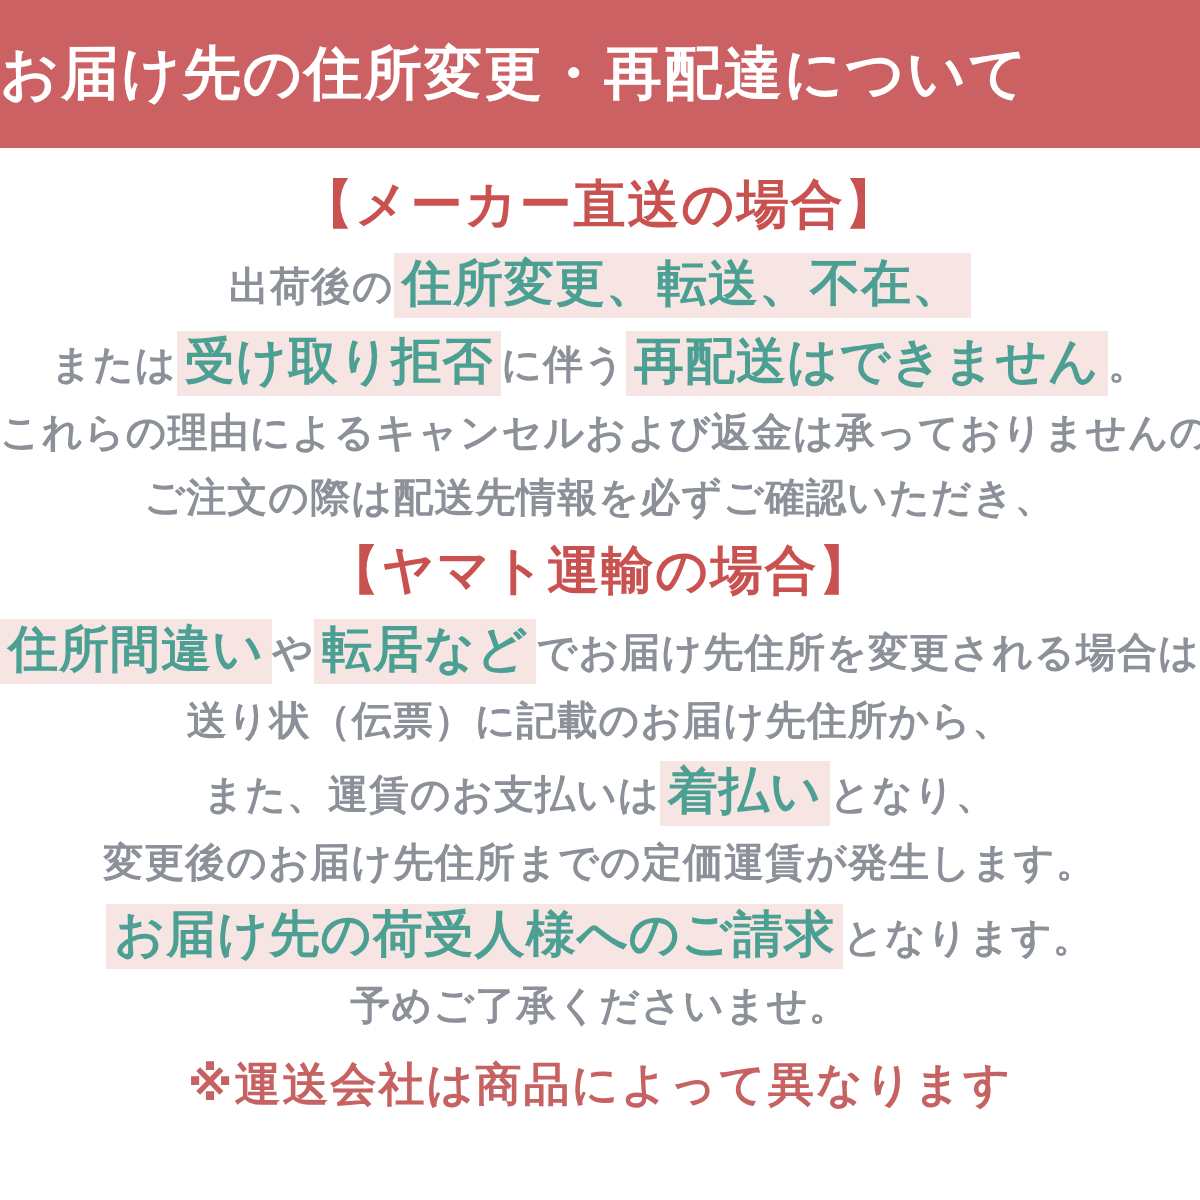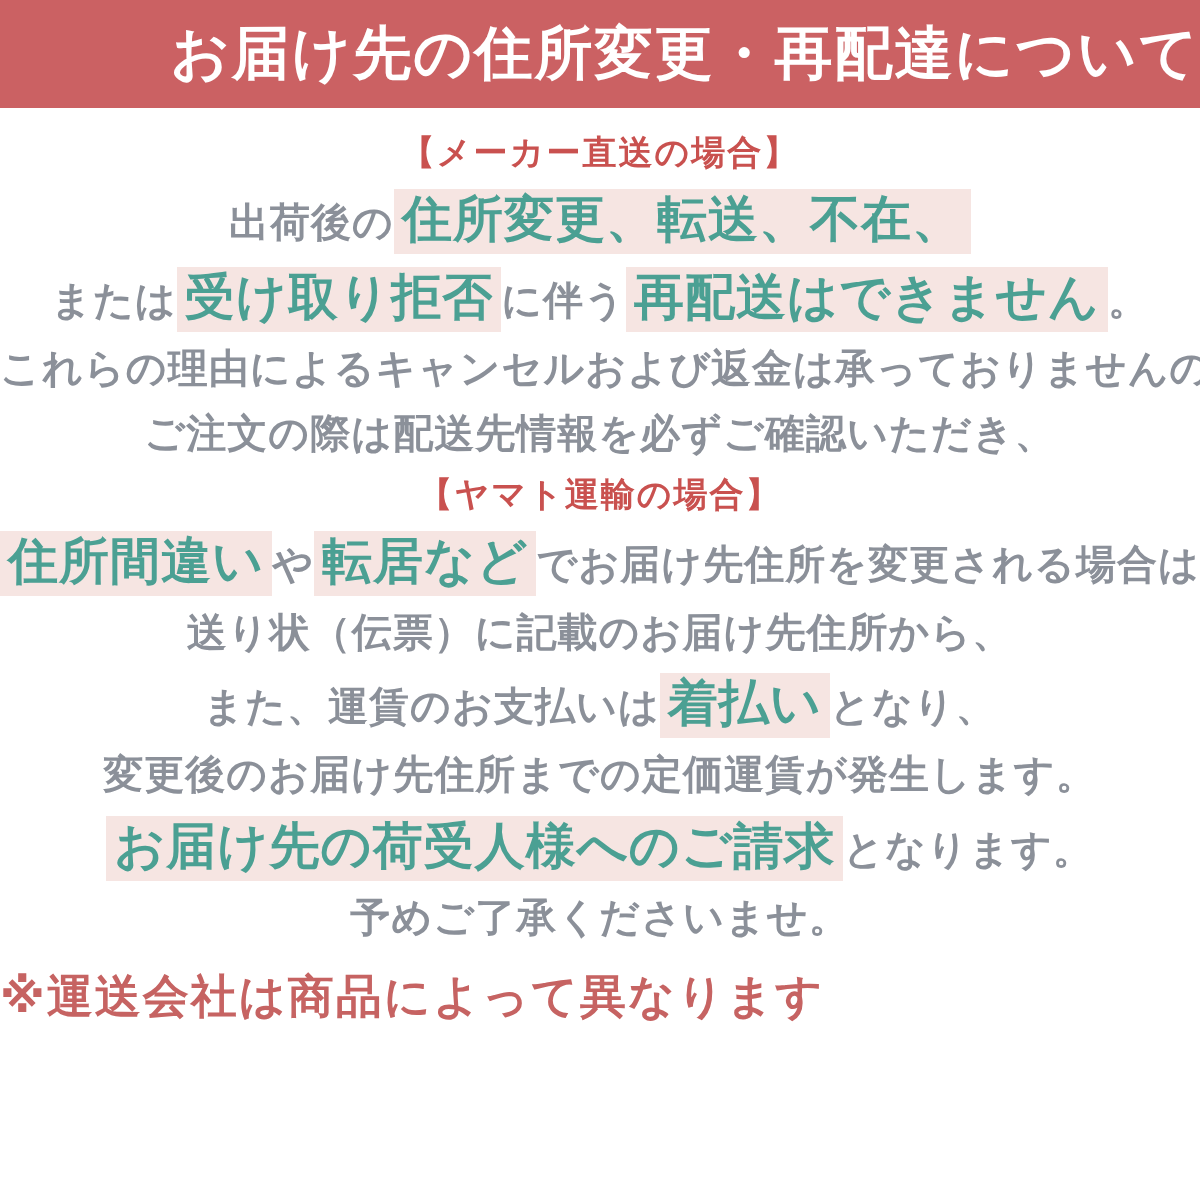"お届け先の住所変更・再配達について" .banner { height: 108px -> 148px; justify-content: flex-end -> flex-start }
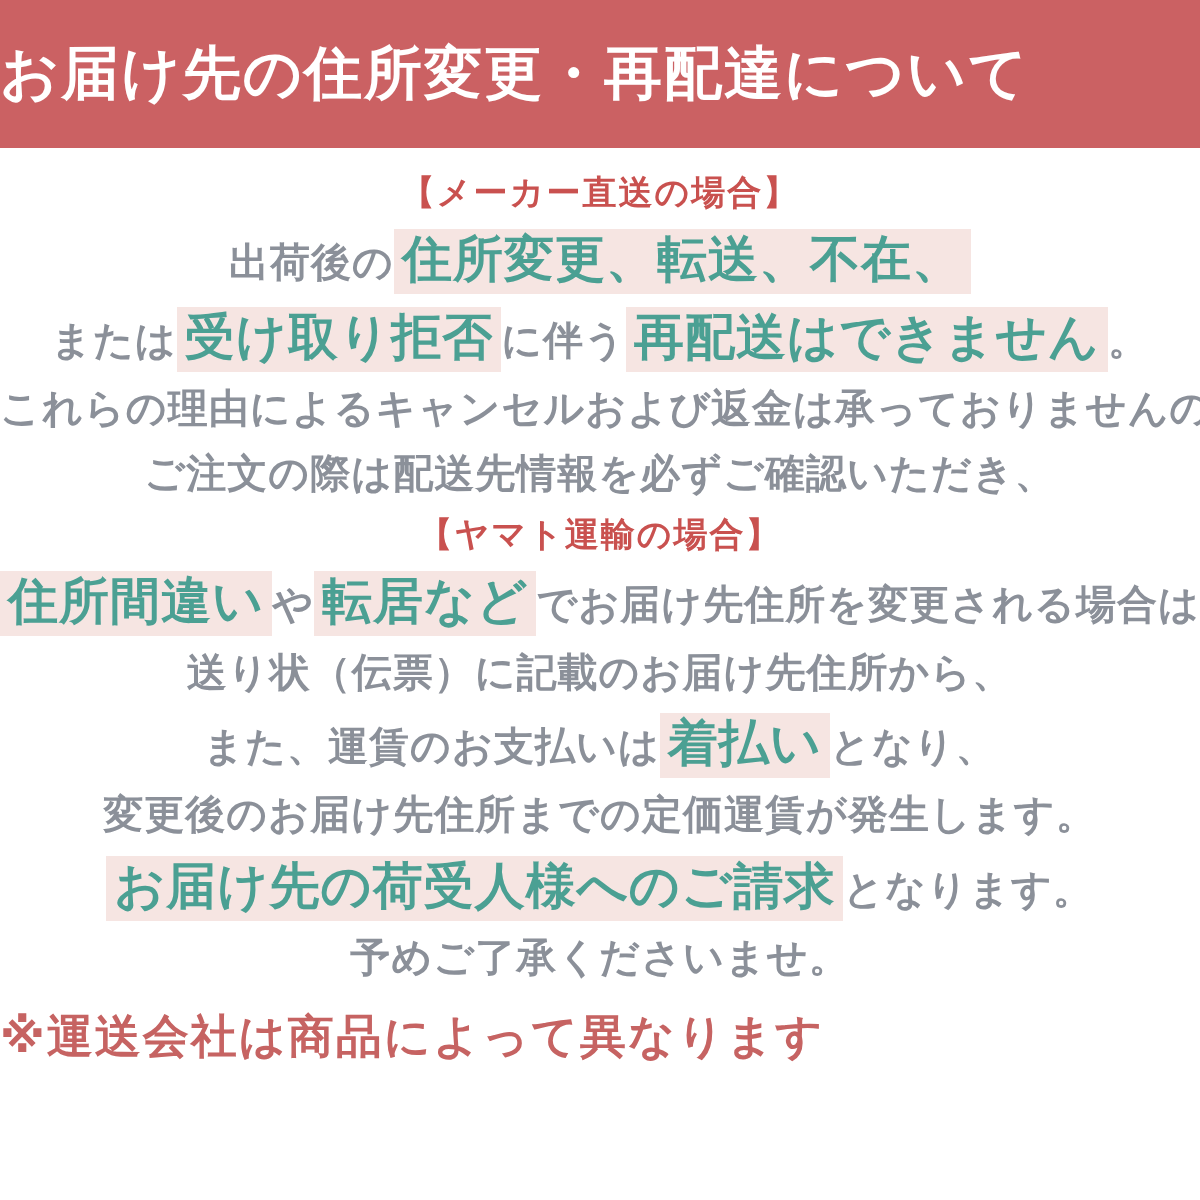"【メーカー直送の場合】" .sec-heading { font-size: 34px -> 52px }
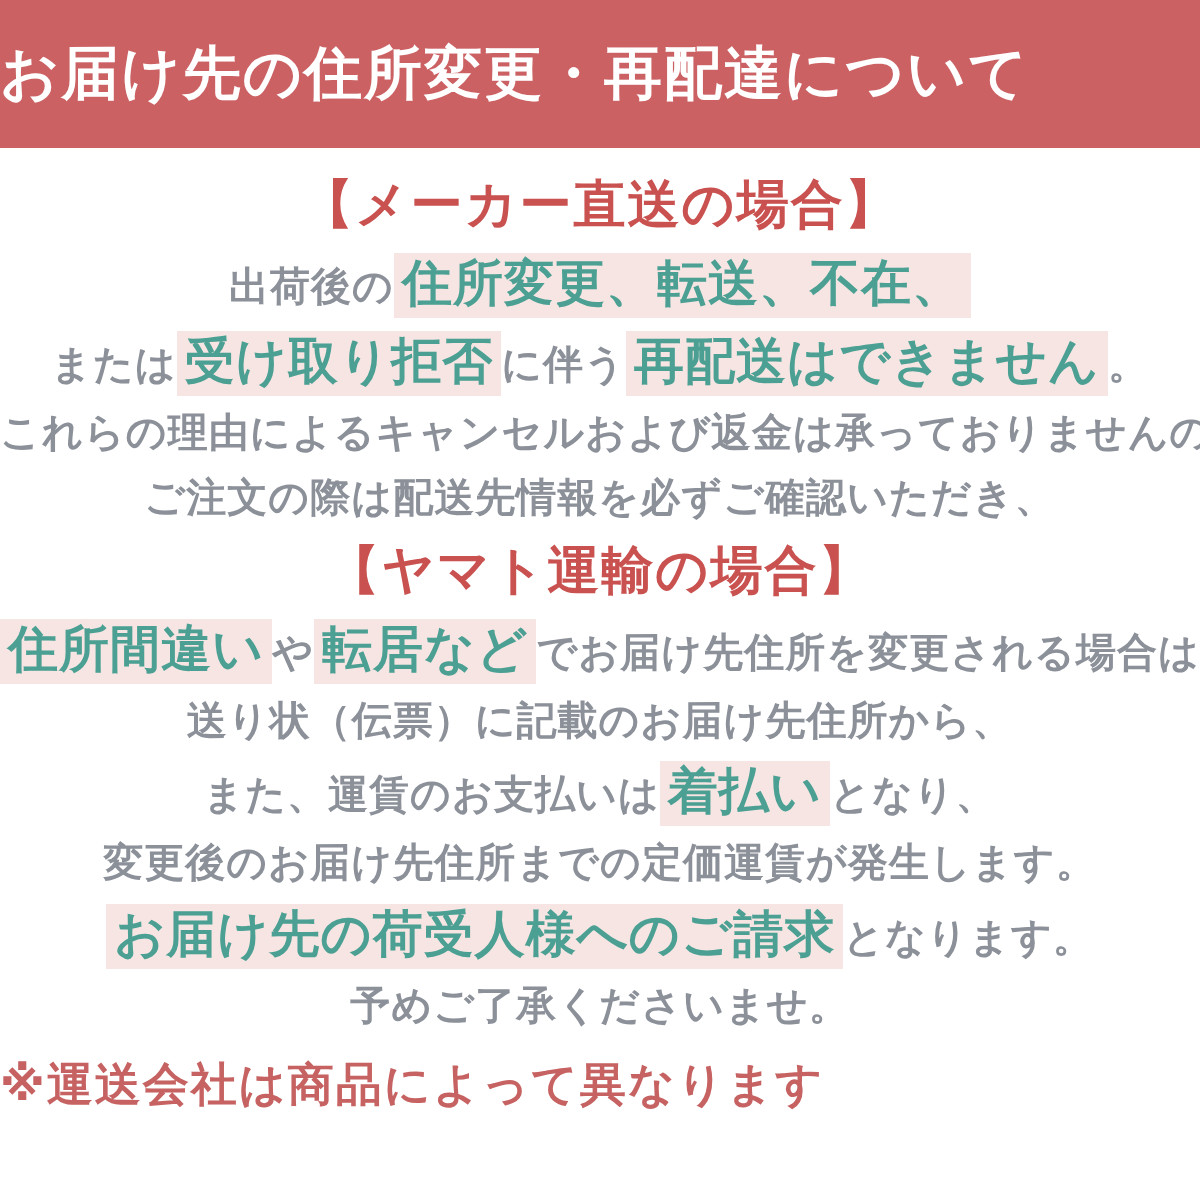"※運送会社は商品によって異なります" .note { text-align: none -> center }
